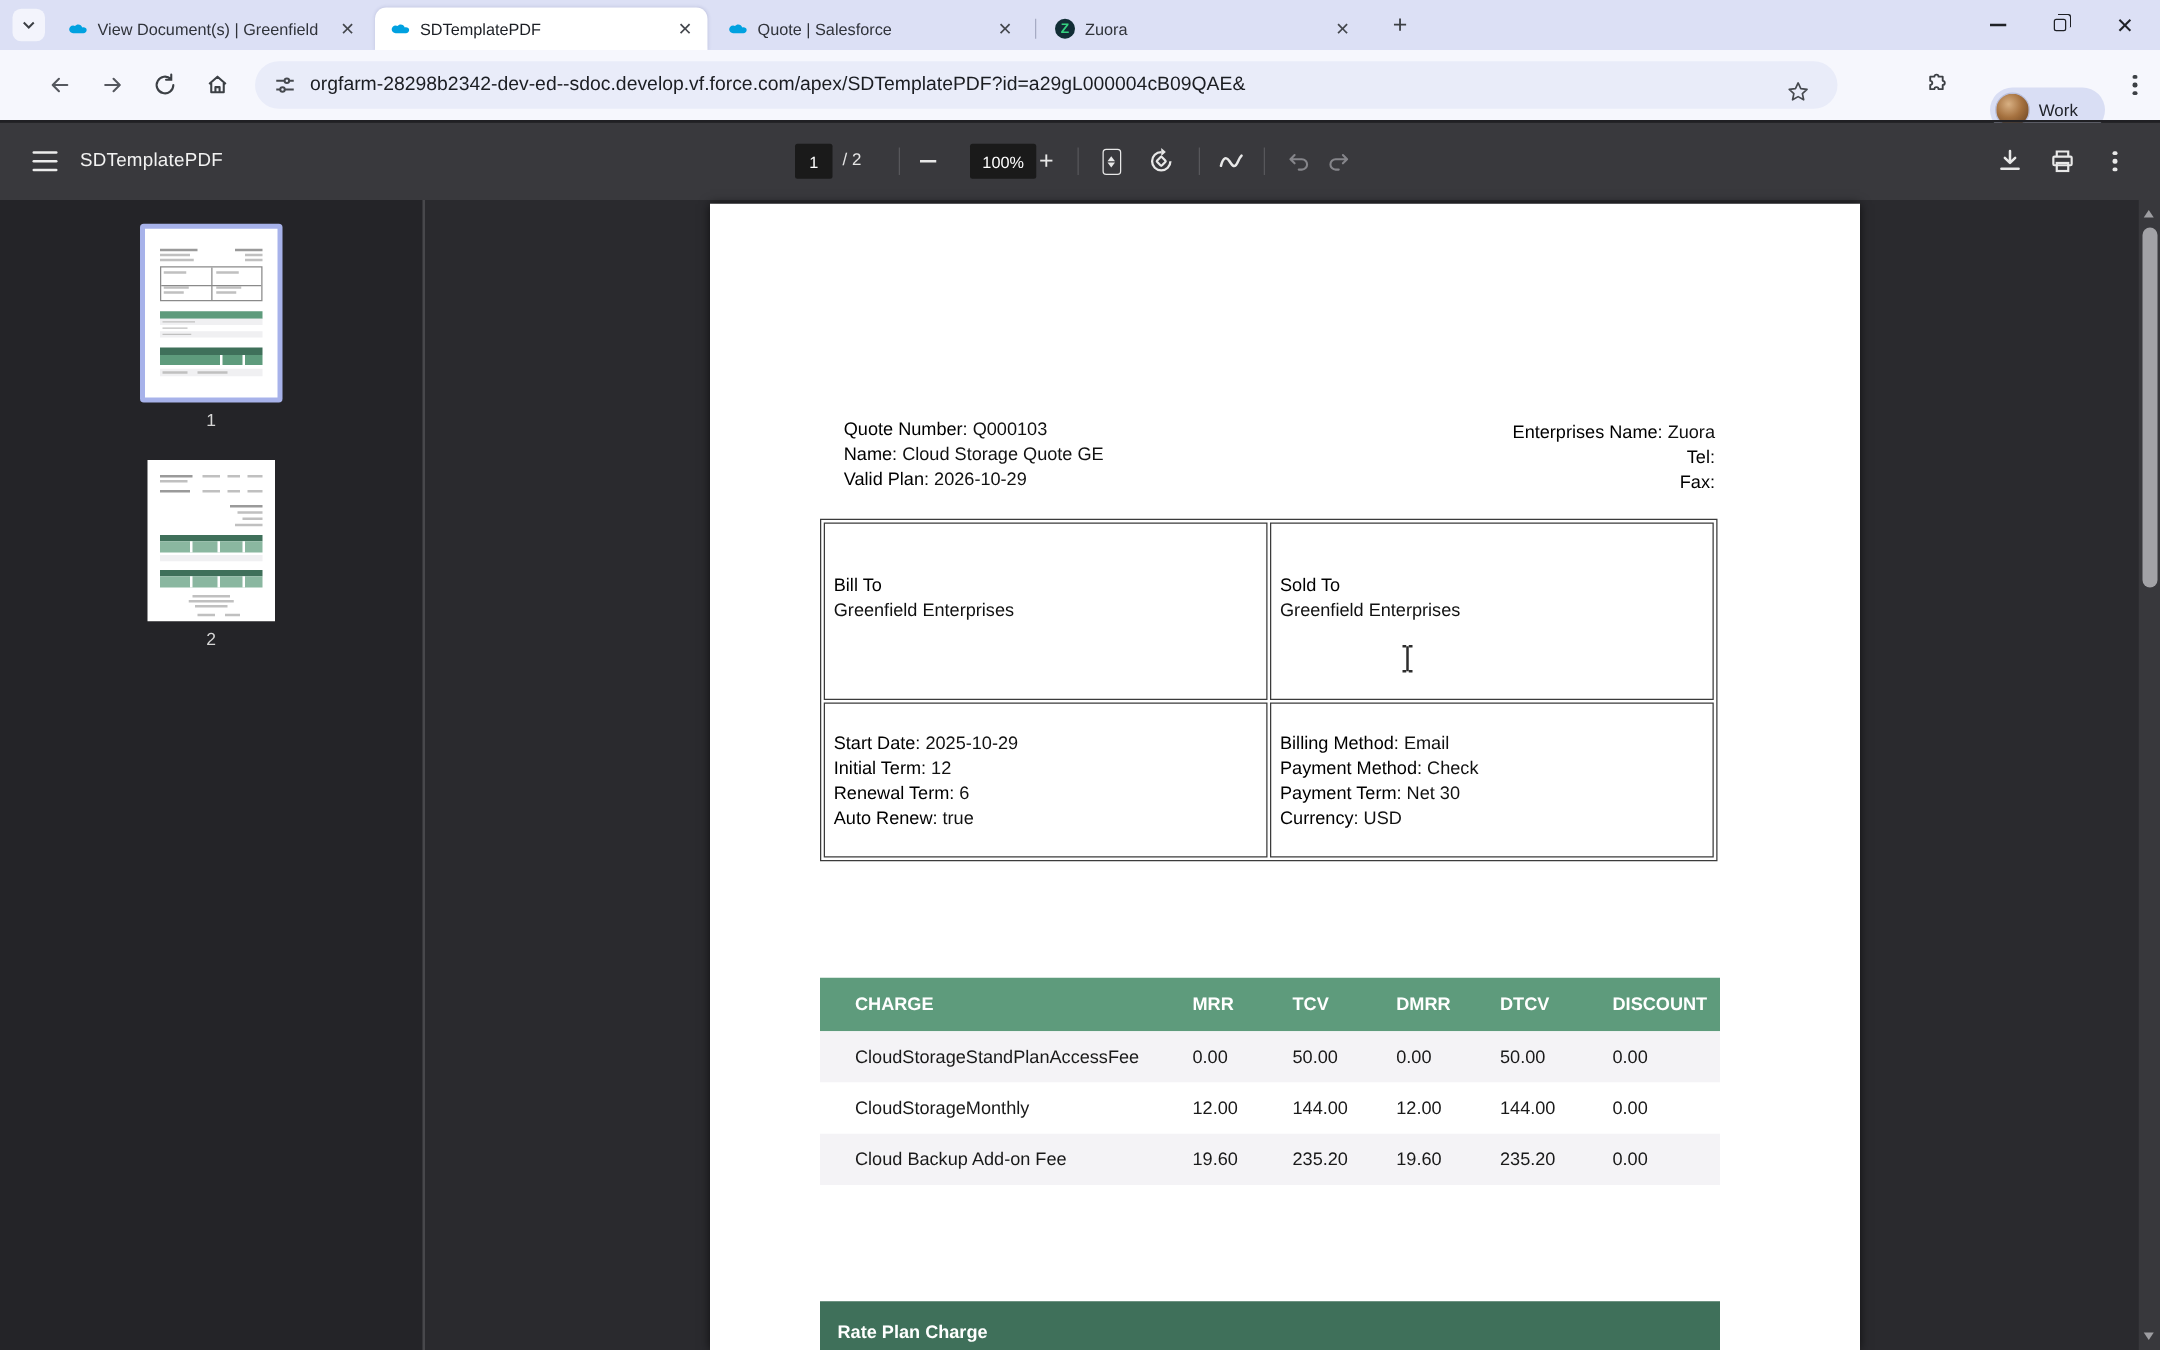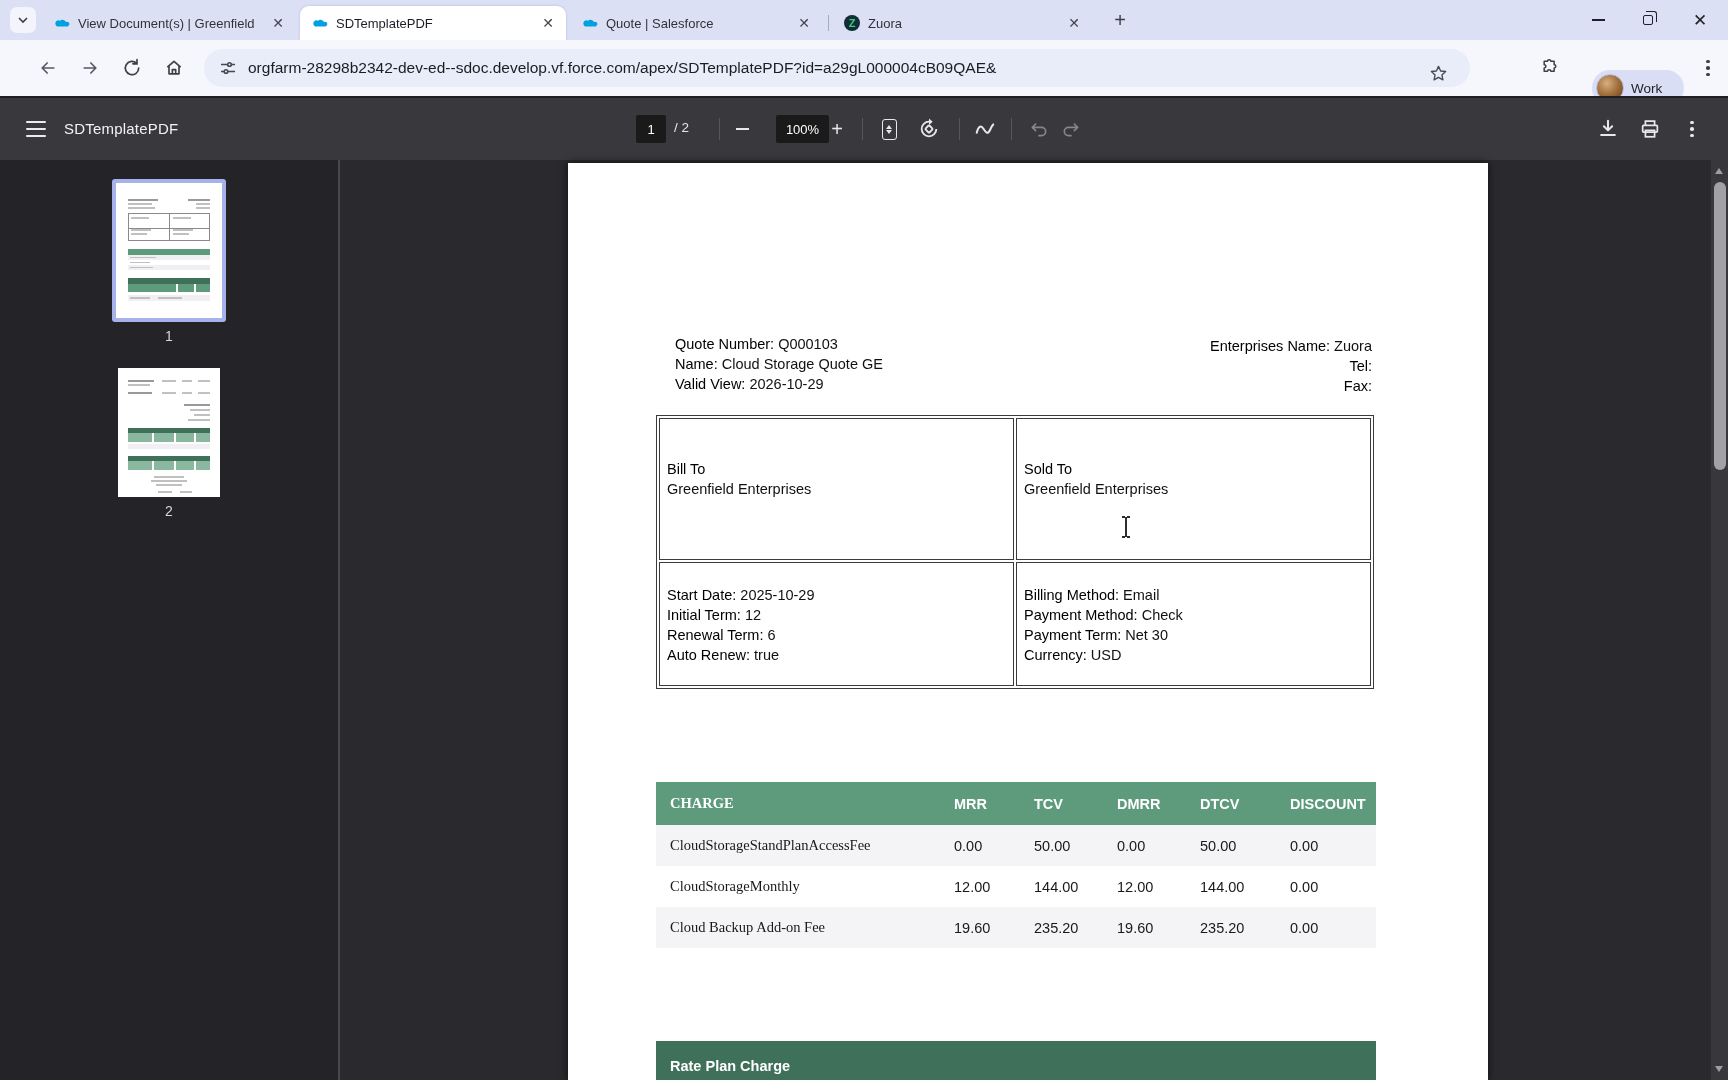"Valid View:" b.lbl { text: View -> Plan }
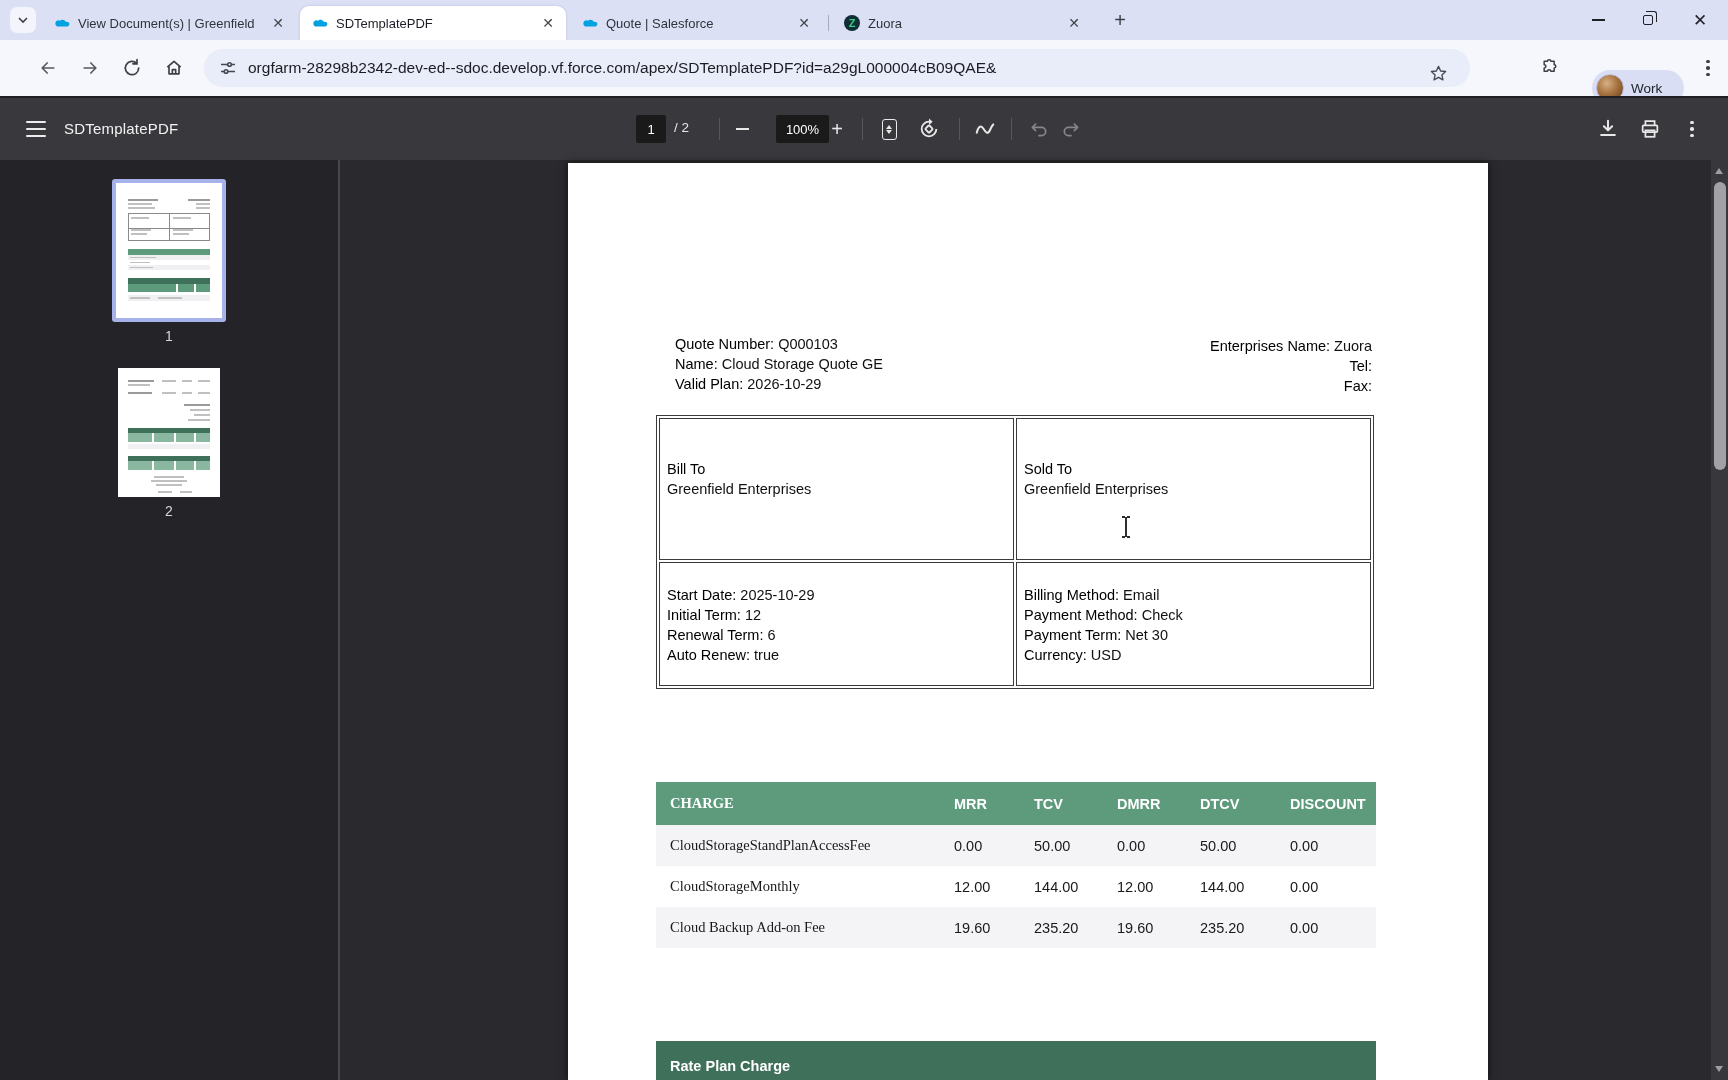"CHARGE" .c0 { font-family: Liberation Serif, serif -> none; padding-left: 14px -> 28px }
